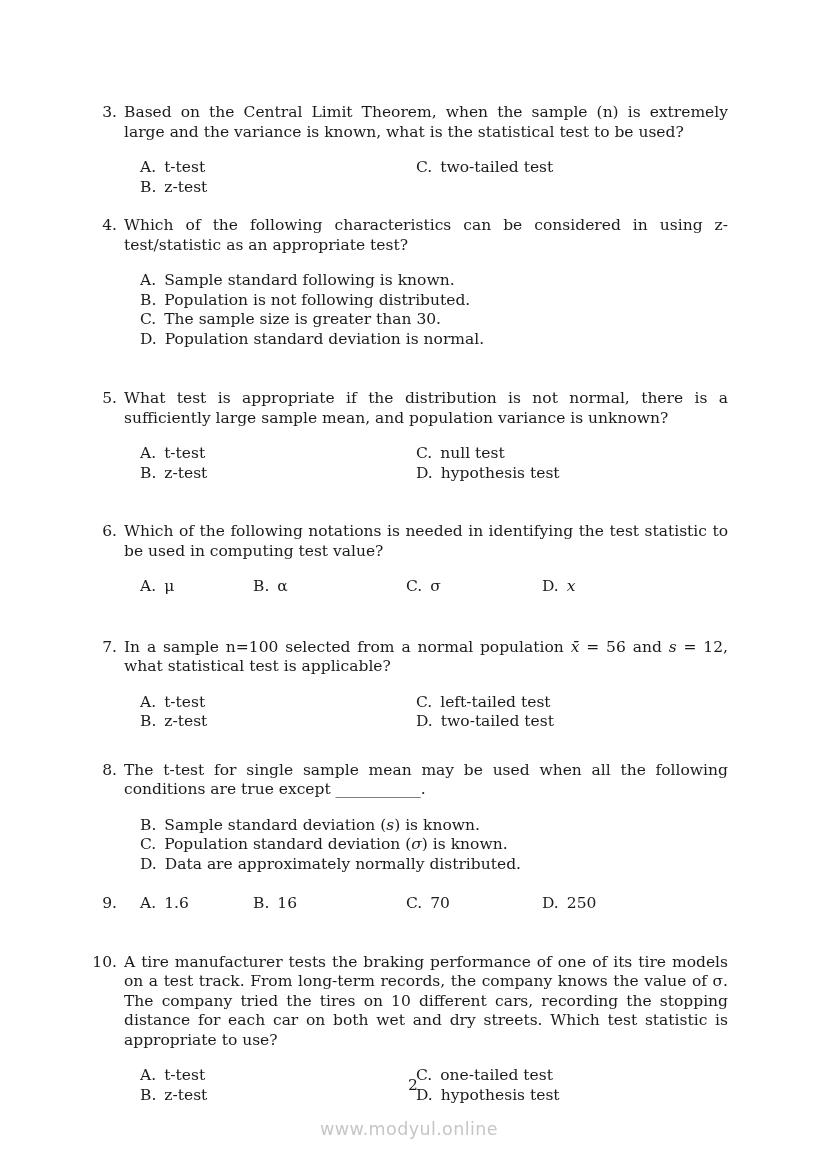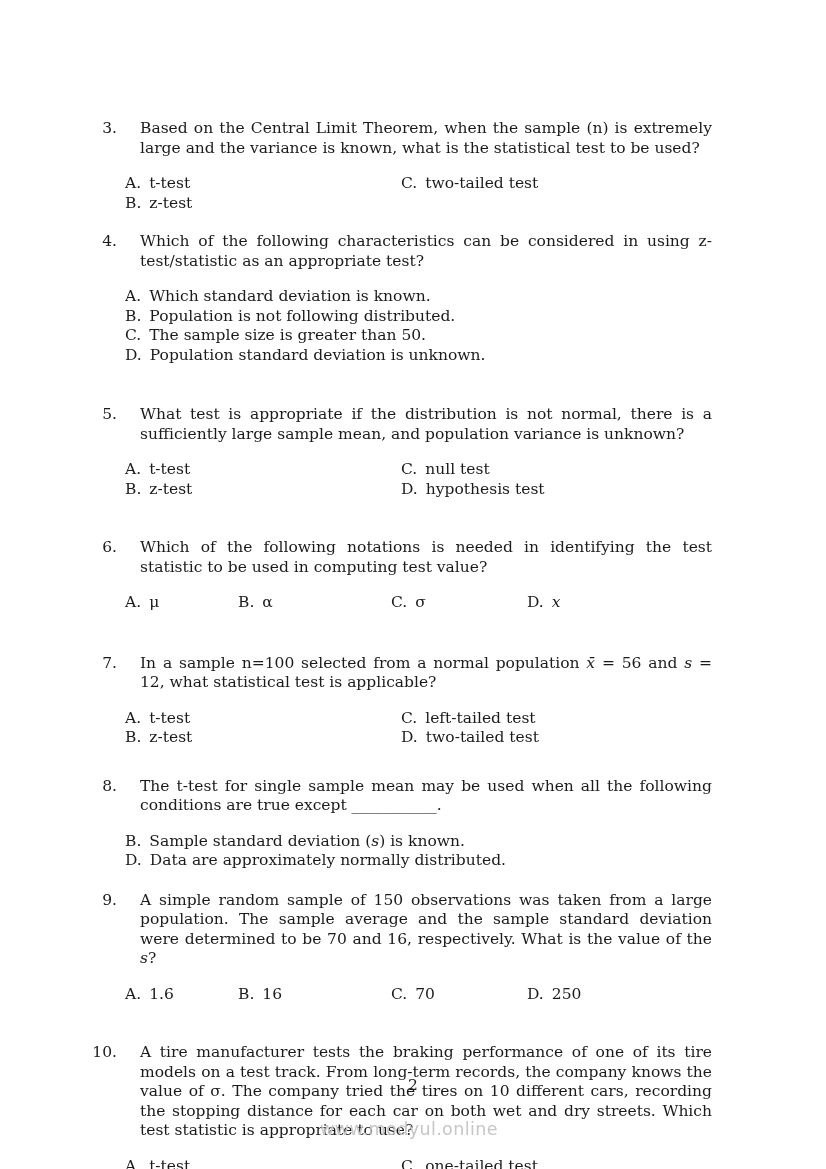"Based on the Central Limit" .qtext { margin: 16px -> 0 }
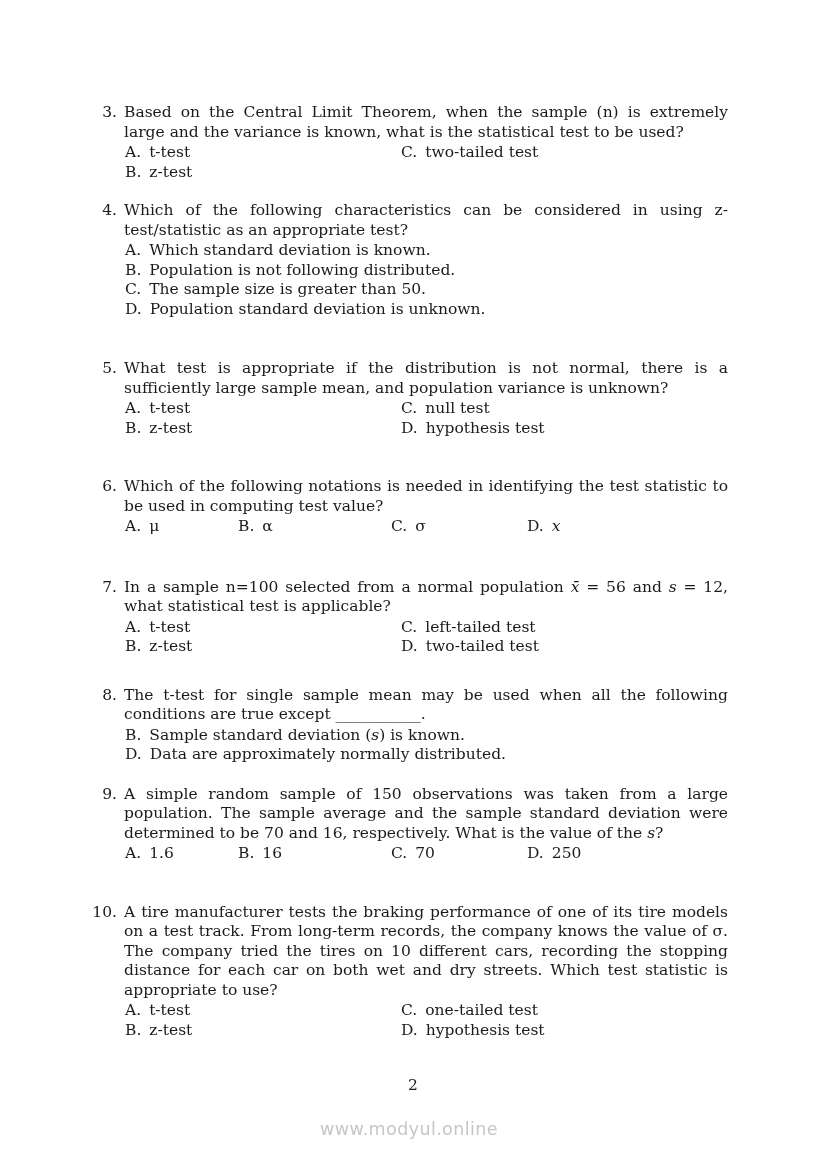"A. t-test" .opts { margin: 1px -> 16px }
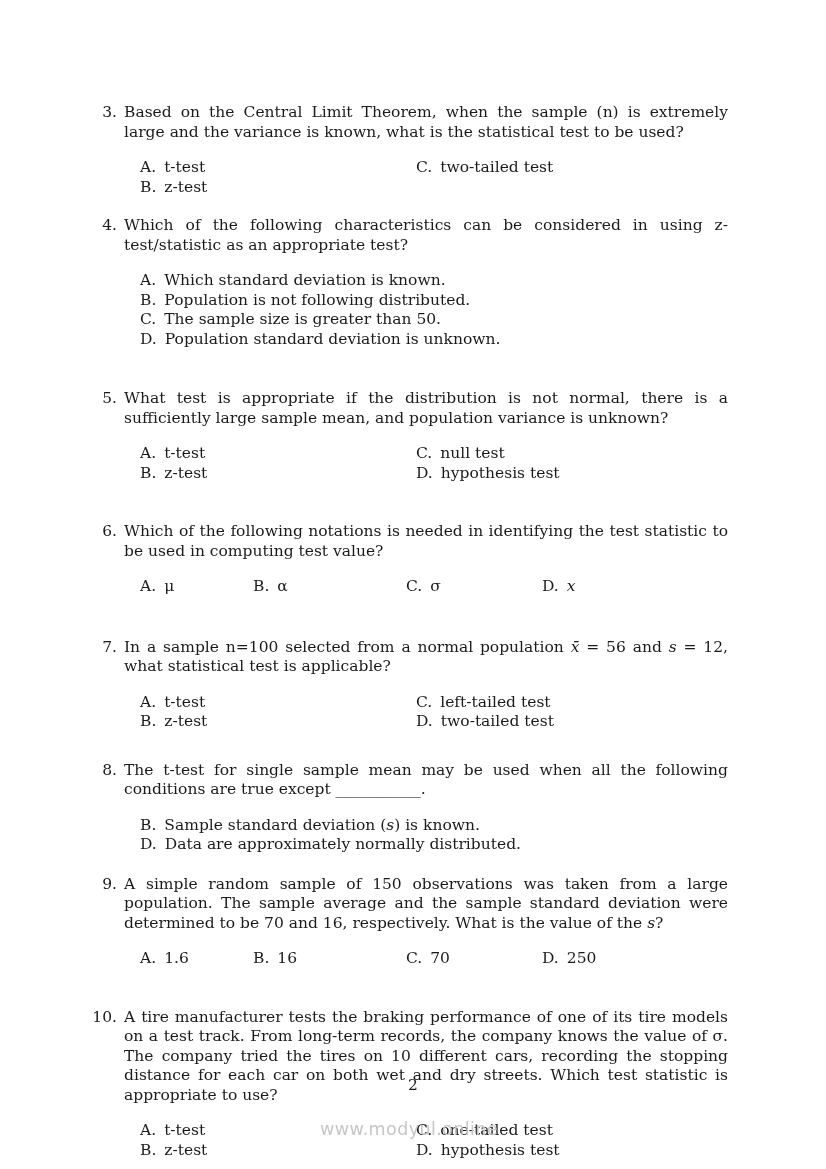"Which standard deviation is known." span.otext { text: Which standard deviation -> Sample standard following }
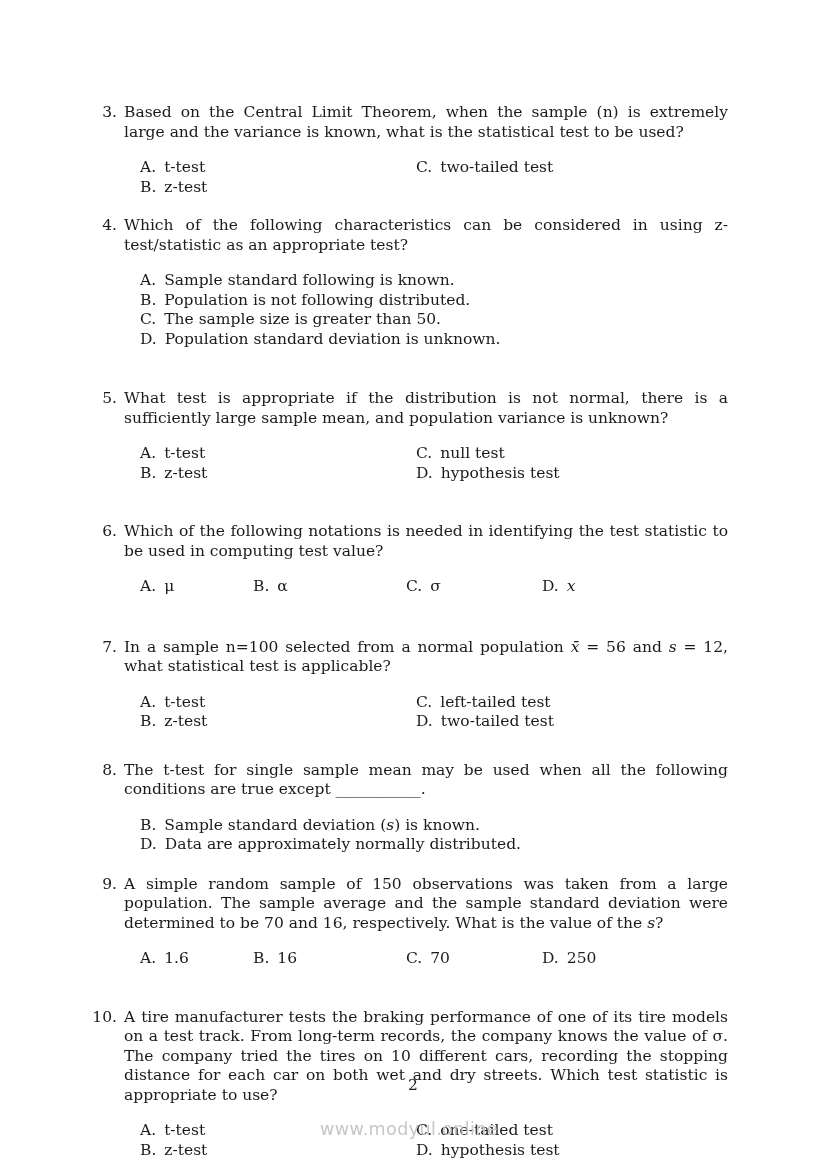"The sample size is greater" span.otext { text: 50 -> 30 }
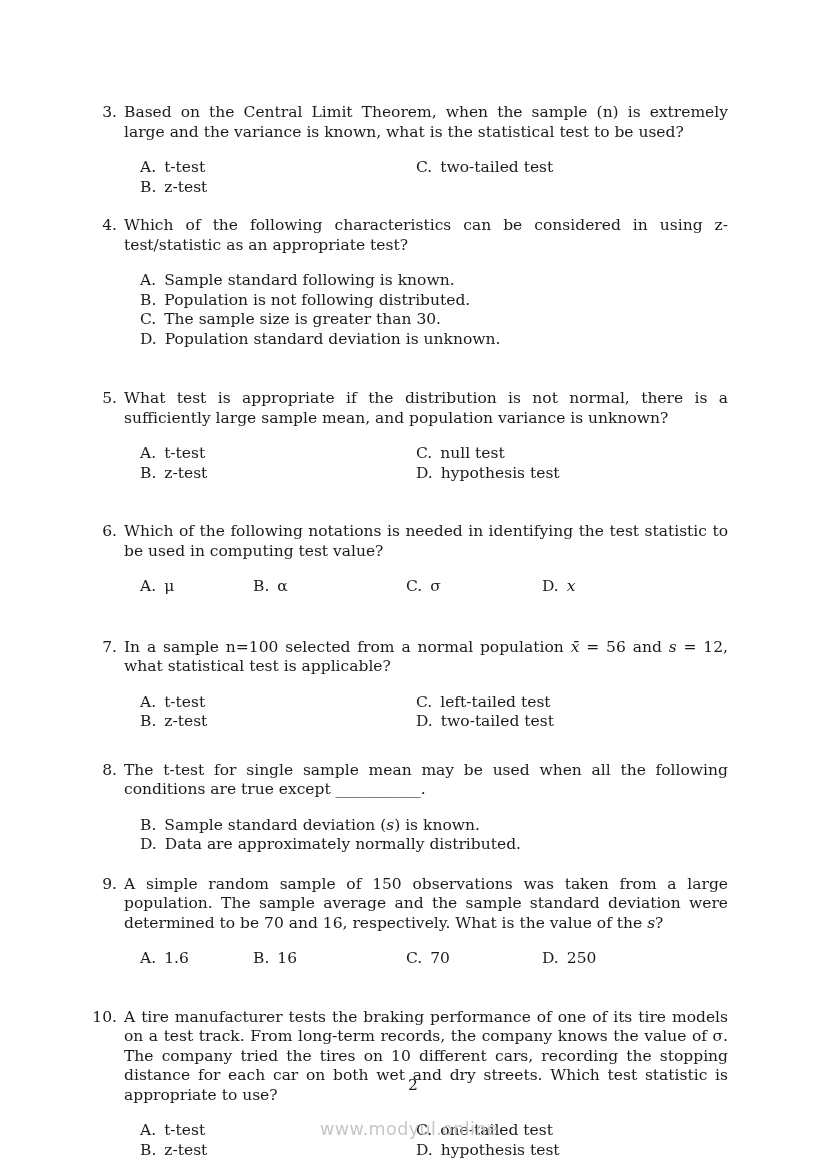"Population standard deviation is" span.otext { text: unknown -> normal }
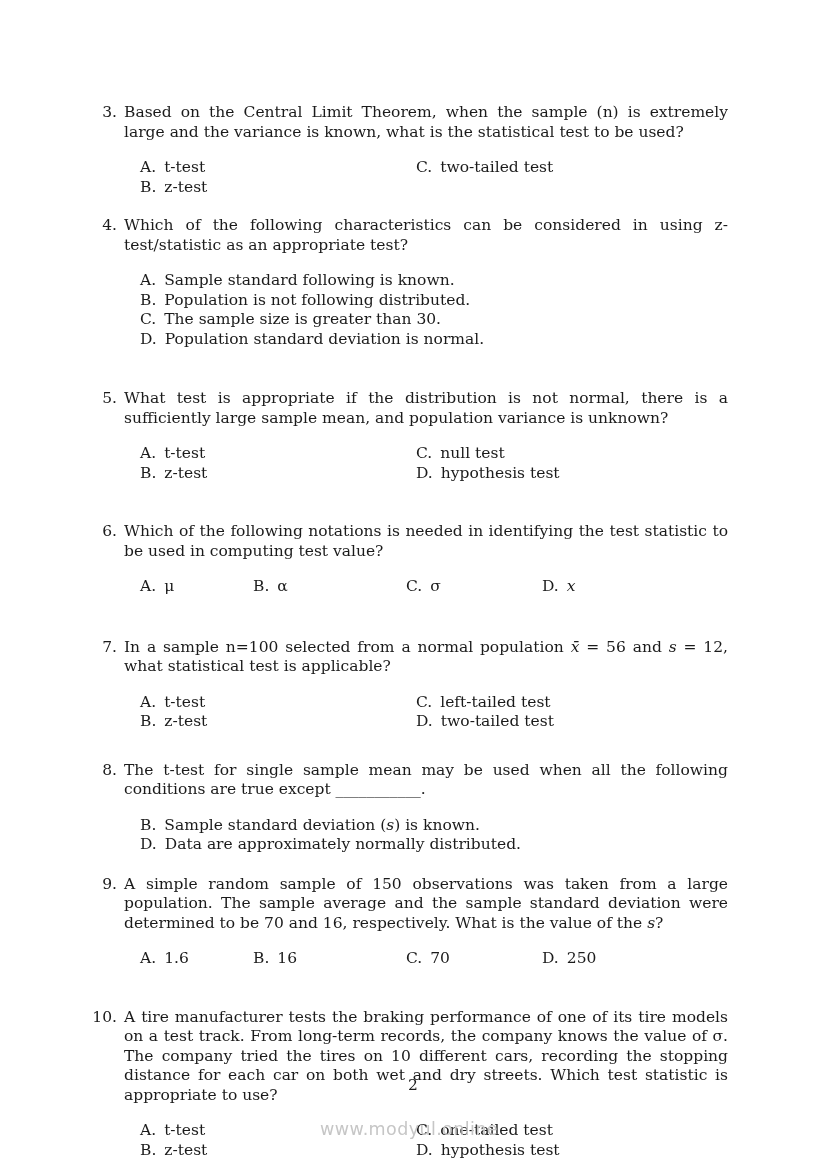"C. Population standard deviation (σ)" div.opt { html: none -> <div><span>C.</span><span><span>Population standard deviation (</span><span>σ</span><span>) is known.</span></span></div> }
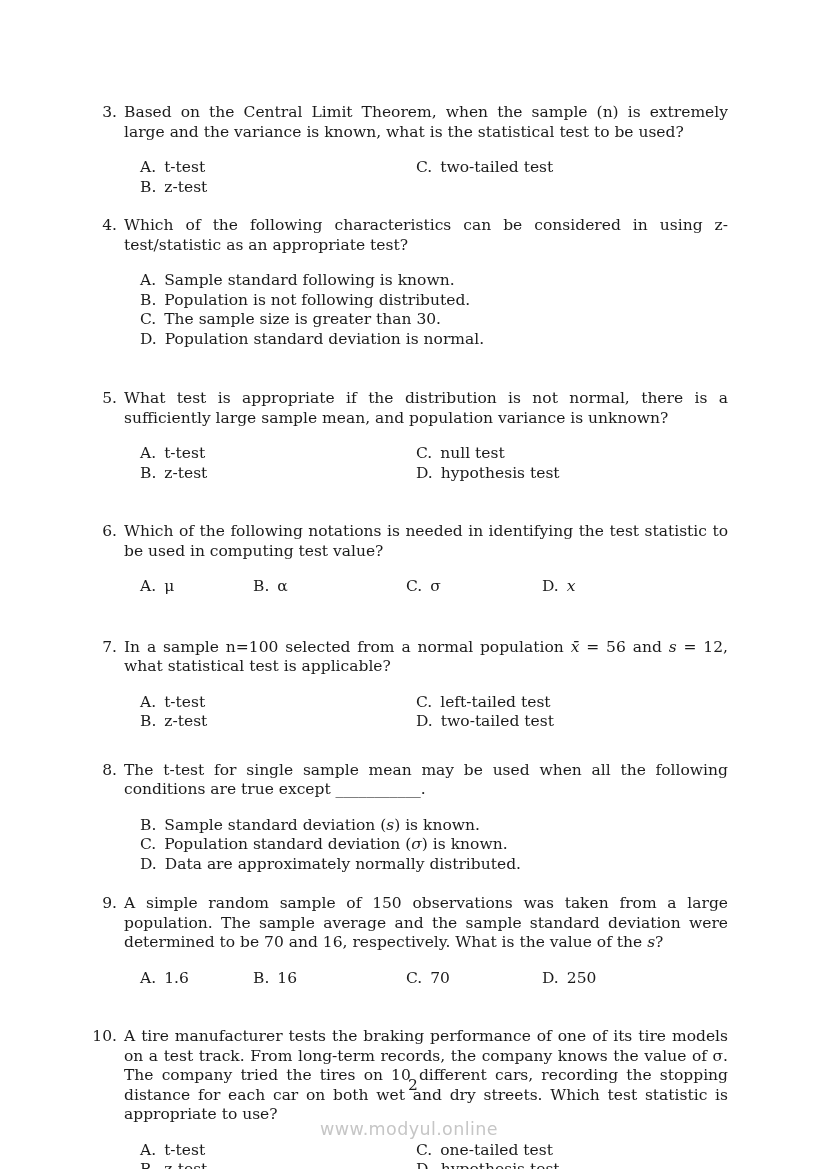"A simple random sample of" p.qtext { html: <p><span>A simple random sample of 150 observations was taken from a large population. The sample average and the sample standard deviation were determined to be 70 and 16, respectively. What is the value of the </span><span>s</span><span>?</span></p> -> none }
